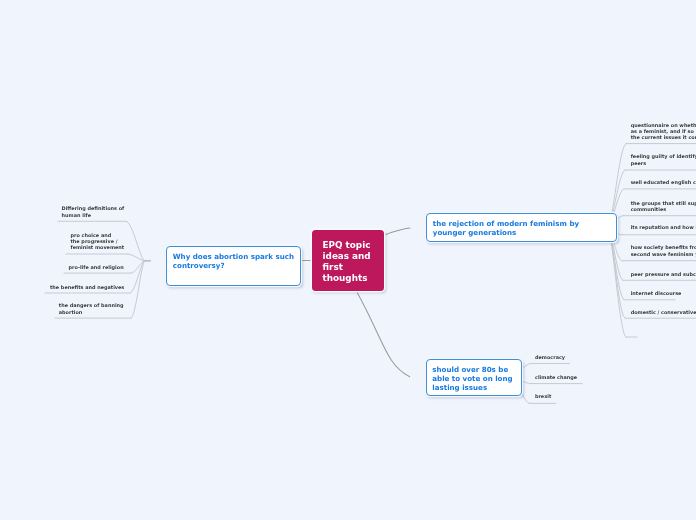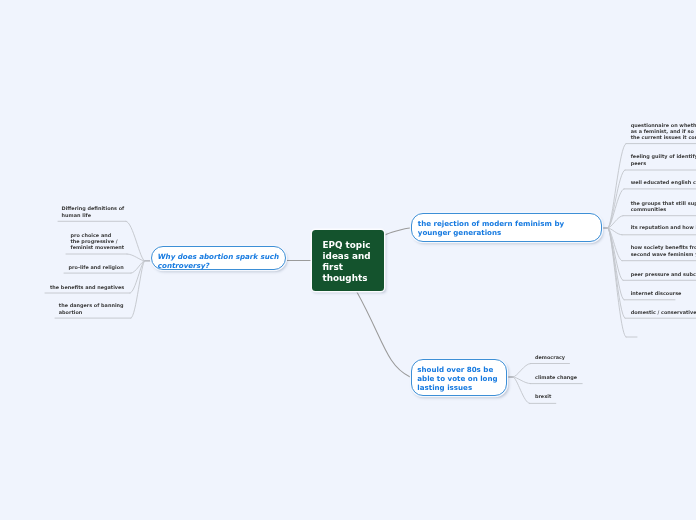"the rejection of modern feminism" .node-topic { border-radius: 12px -> 4px; margin-left: none -> 15px }
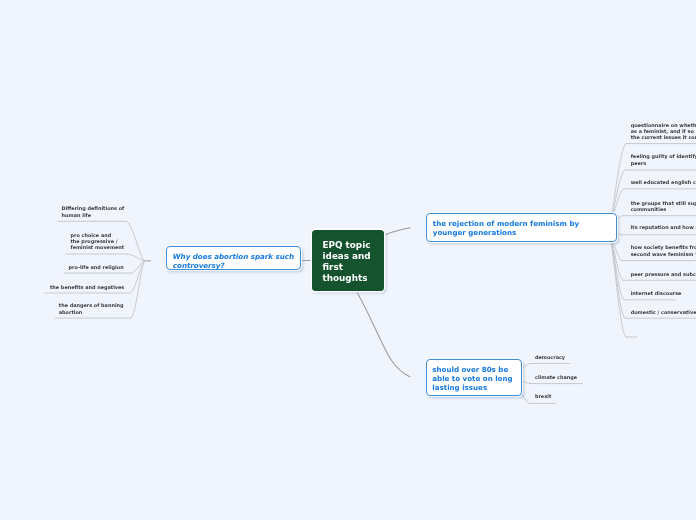"EPQ topic" .node-root { background: #14532d -> #be185d }
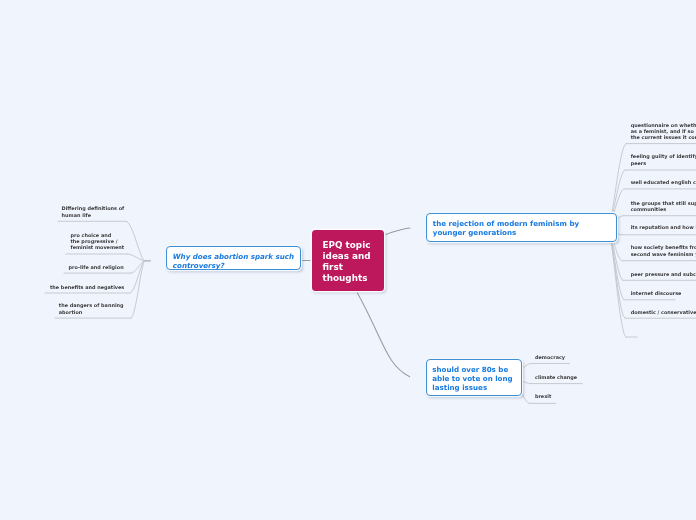"Why does abortion spark such" div.node { font-style: italic -> none; height: 24px -> 40px }
